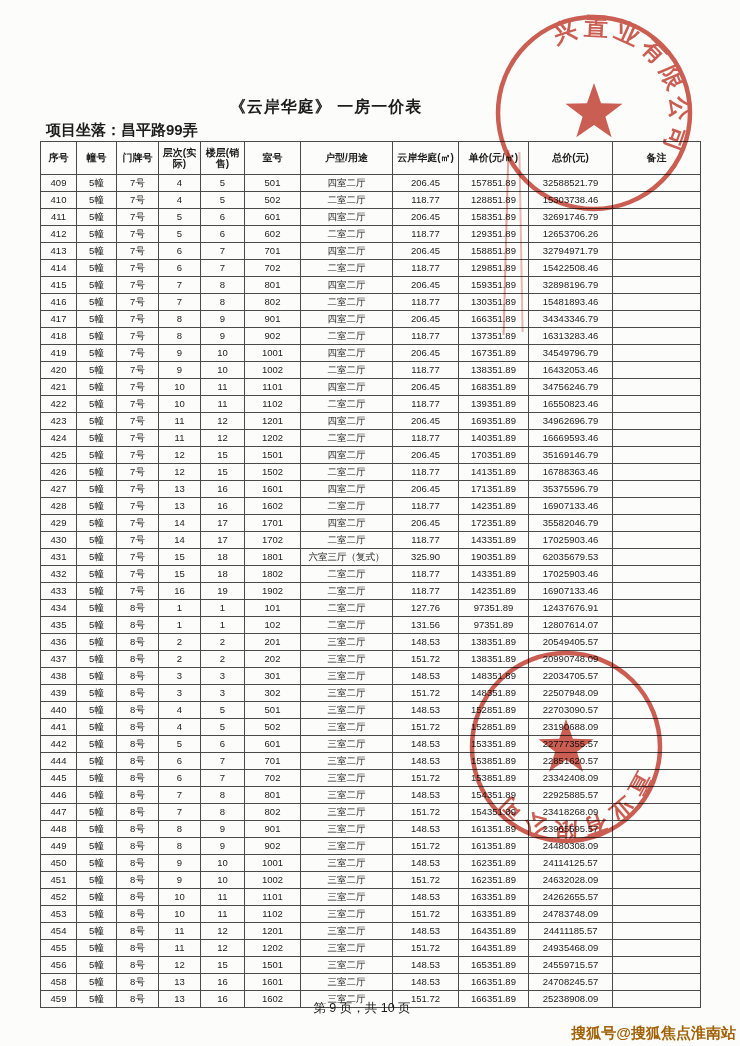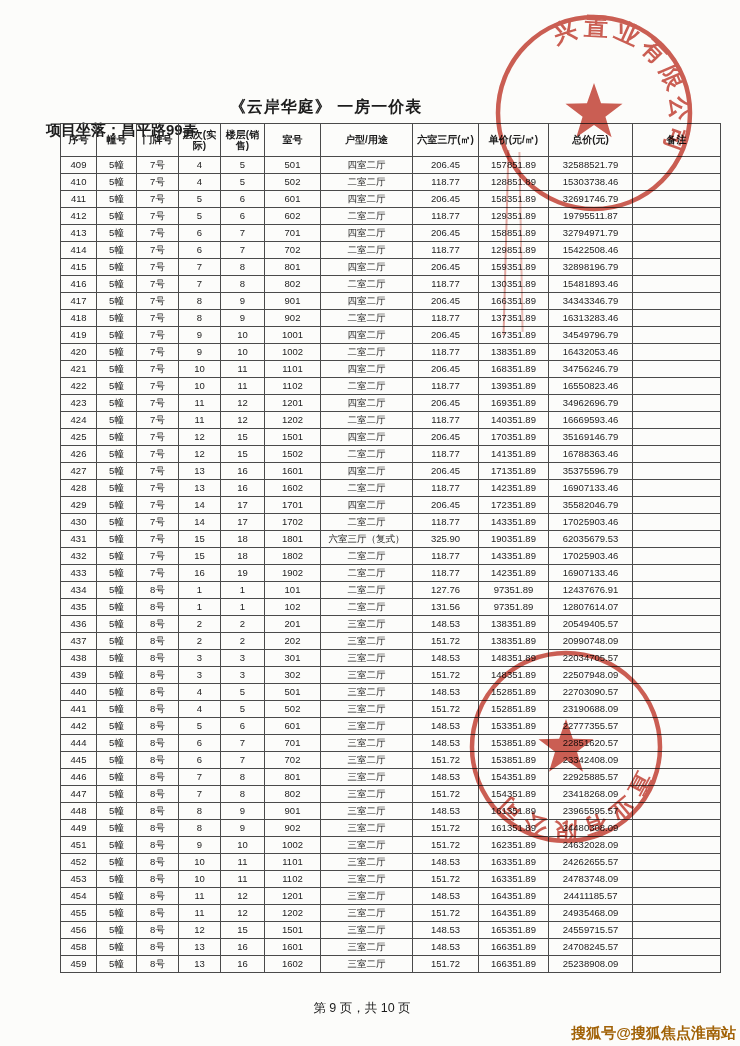"序号" table.price { margin-left: 20px -> none; top: 123px -> 141px }
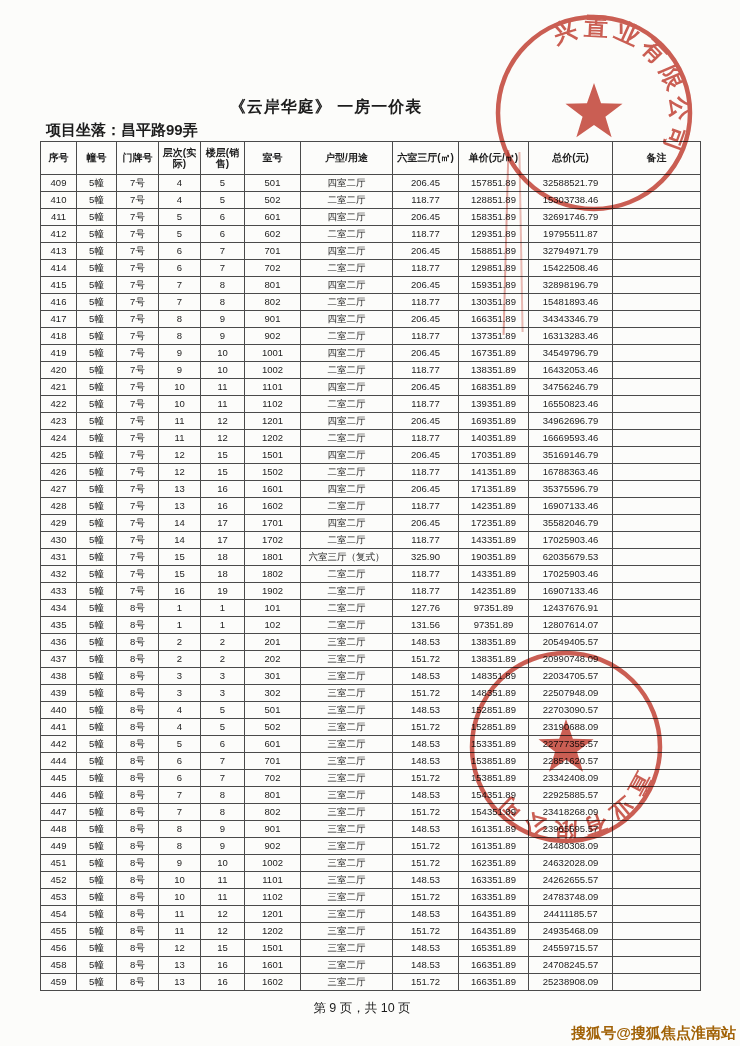"六室三厅(㎡)" th { text: 六室三厅 -> 云岸华庭 }
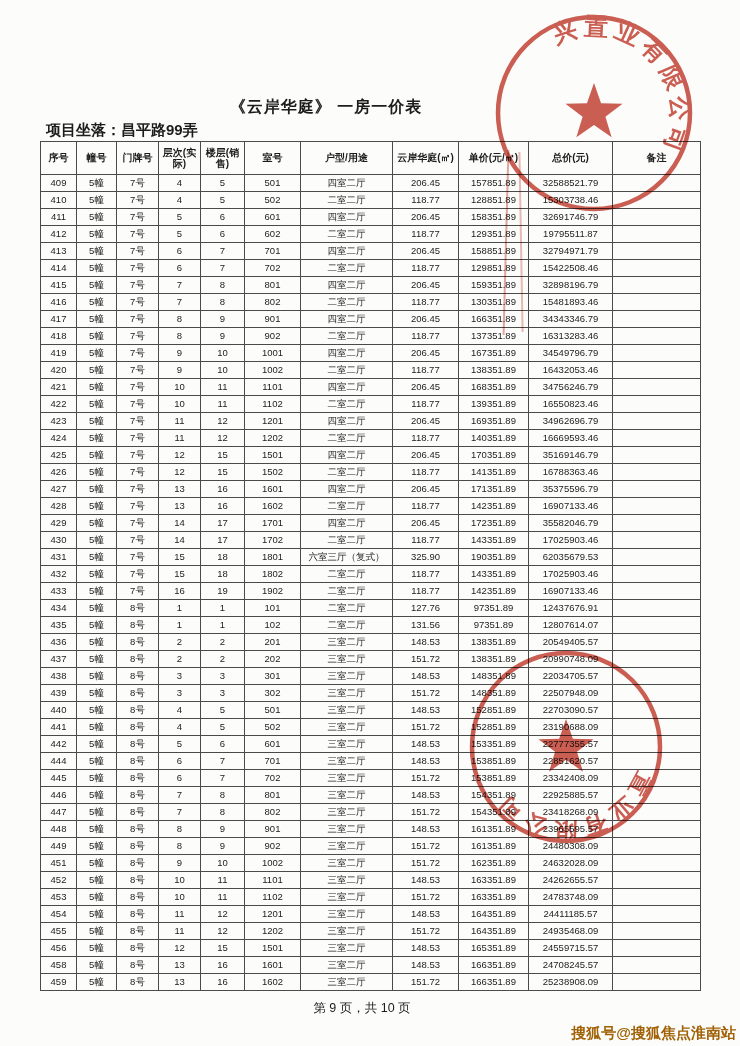"19795511.87" td { text: 19795511.87 -> 12653706.26 }
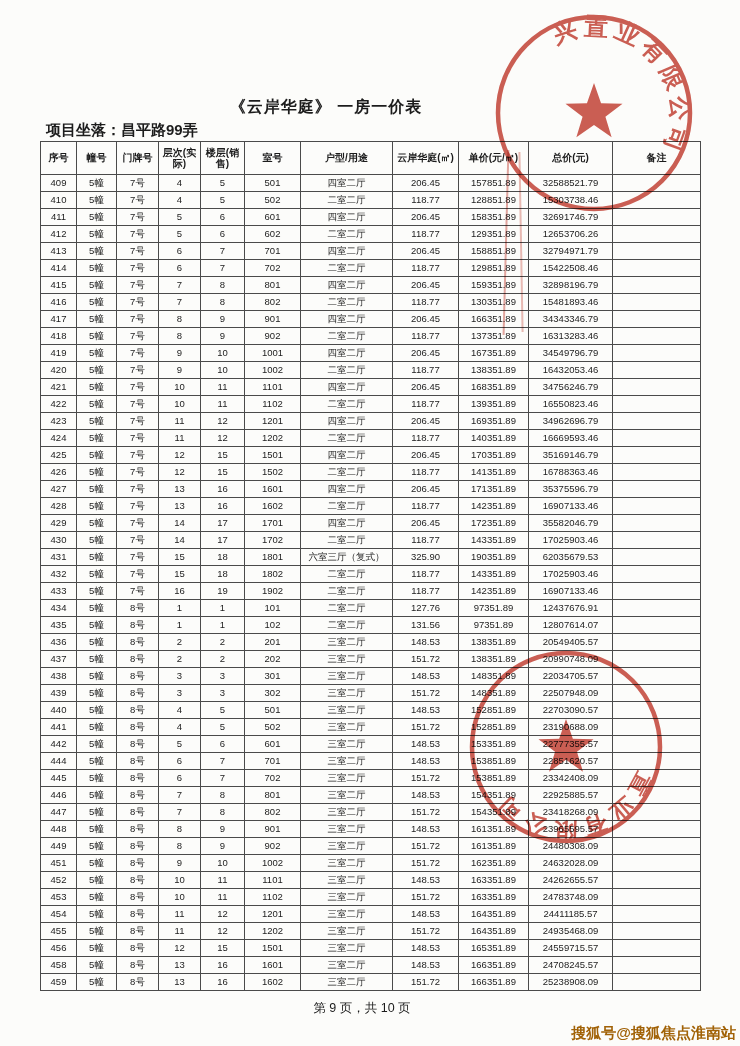"450" tr { html: none -> <tr> <td>450</td> <td>5幢</td> <td>8号</td> <td>9</td> <td>10</td> <td>1001</td> <td>三室二厅</td> <td>148.53</td> <td>162351.89</td> <td>24114125.57</td> <td></td> </tr> }
